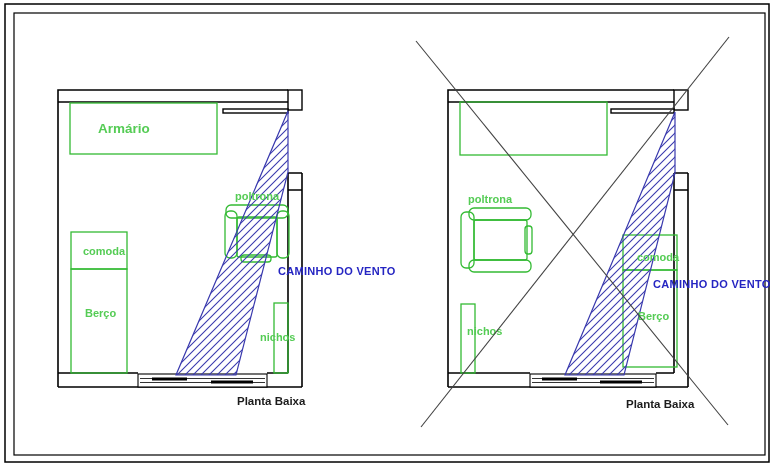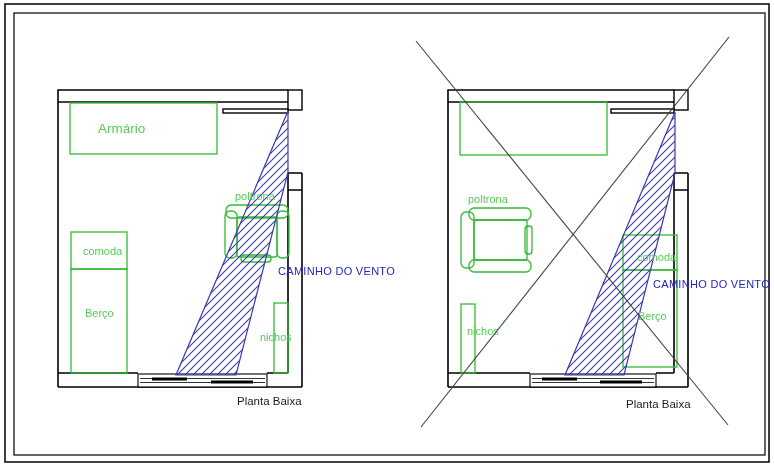"Armário" #stage { font-weight: none -> bold }
